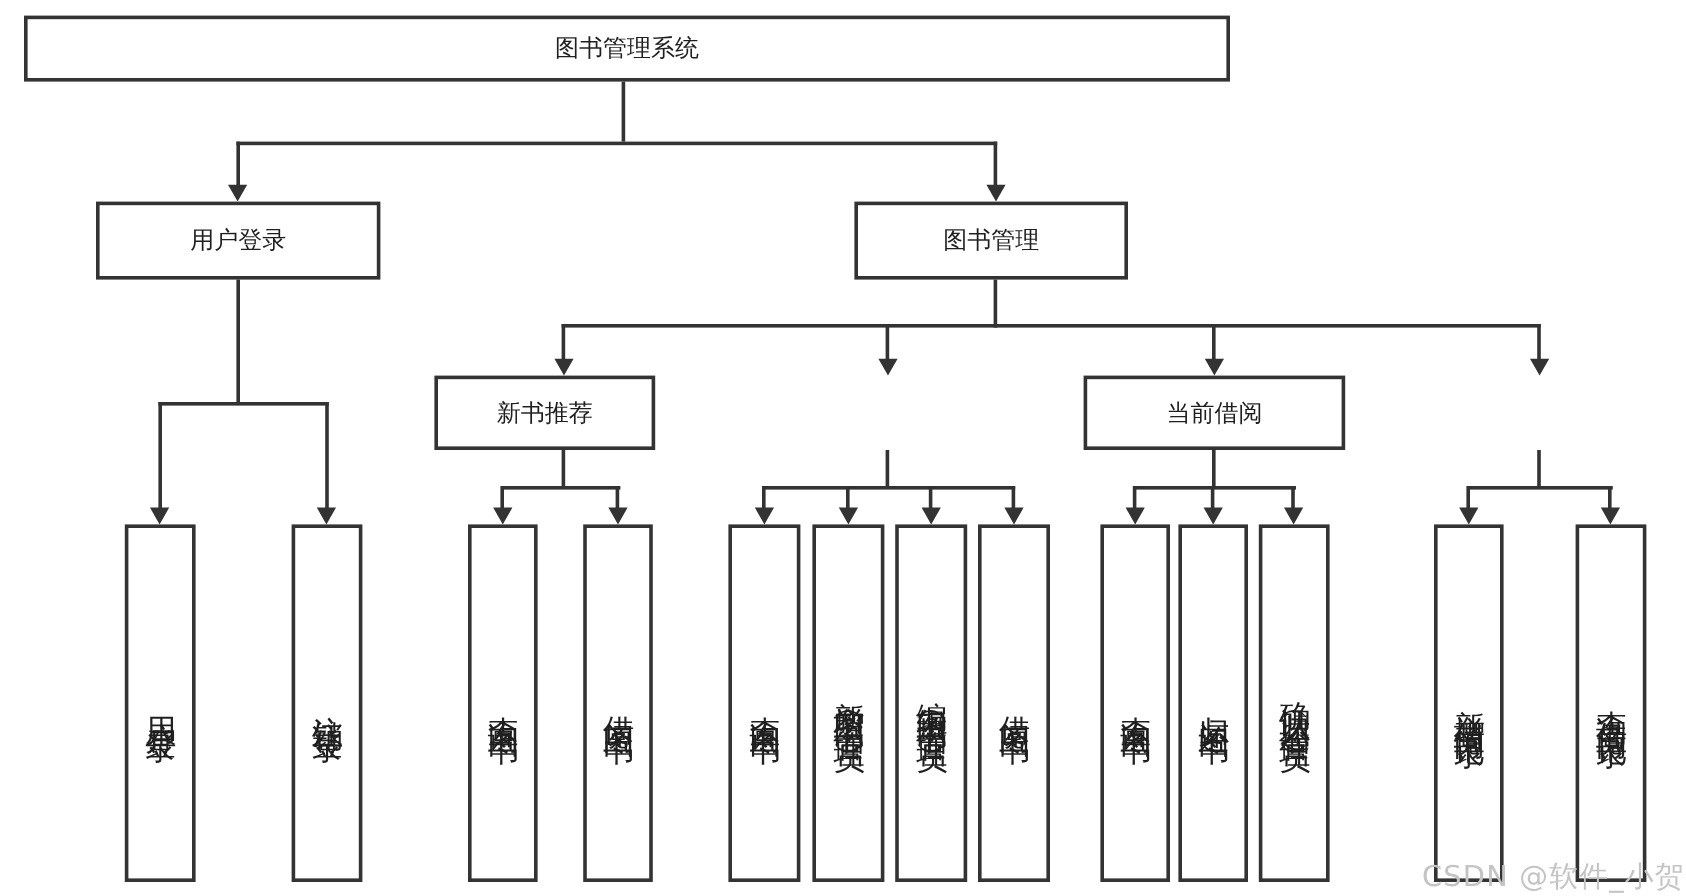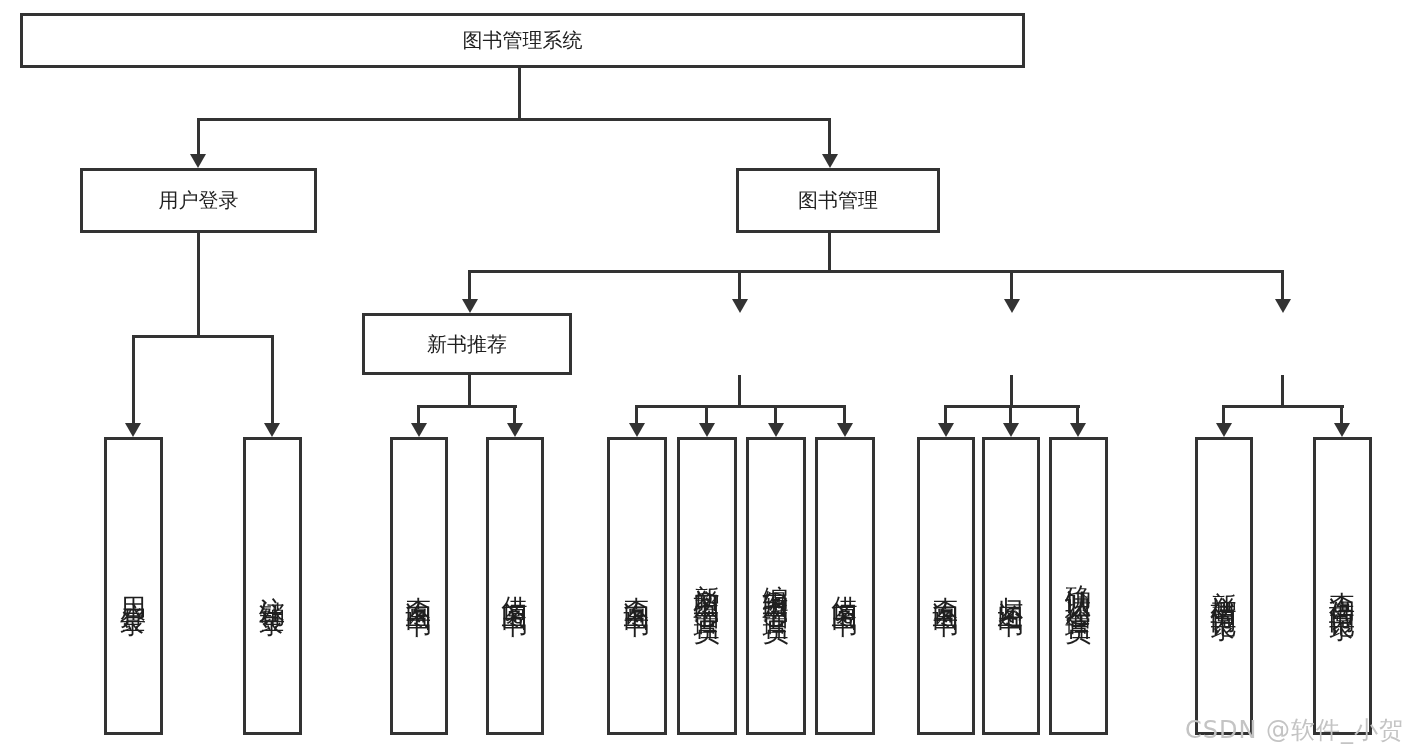"图书管理" div.b { left: 736px -> 712px; width: 204px -> 228px }
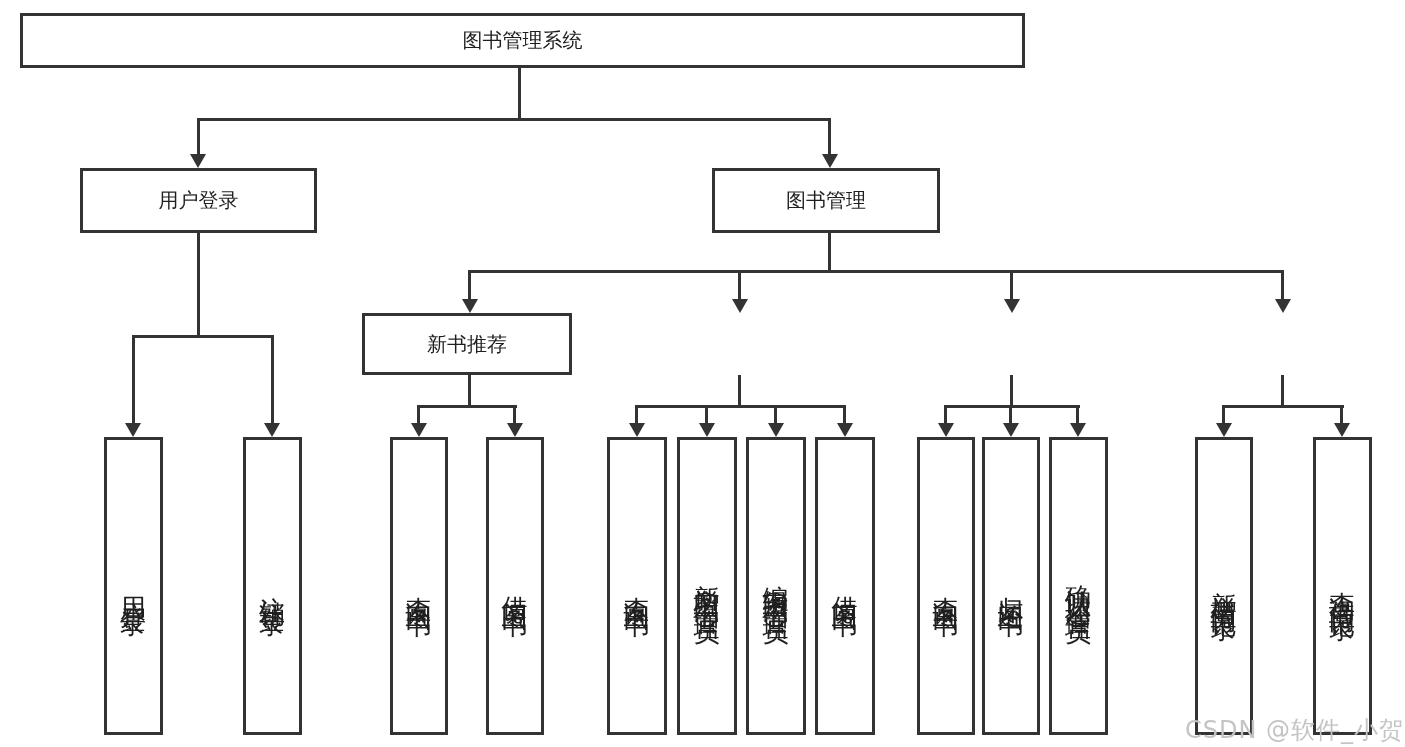"新书推荐" div.b { width: 210px -> 184px }
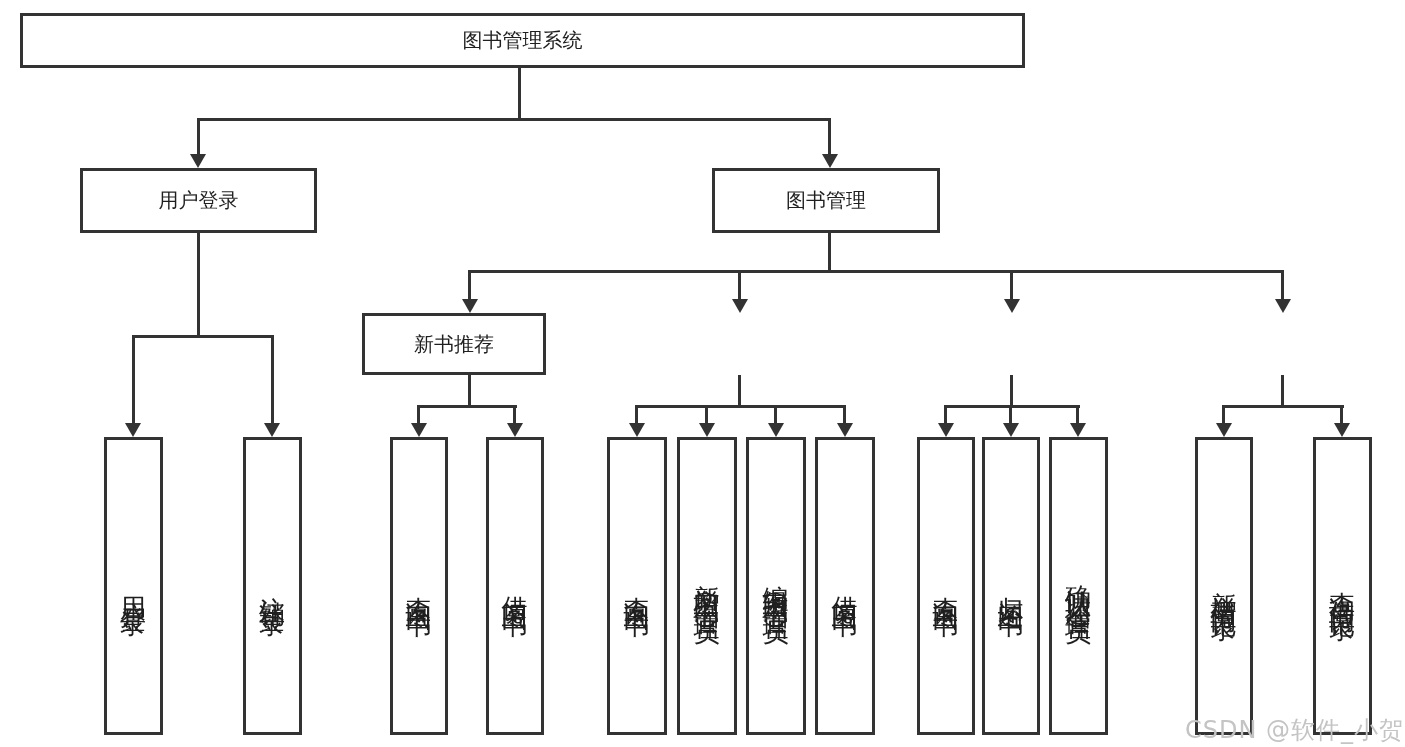"当前借阅" div.b { html: none -> <div> <span>当前借阅</span> </div> }
